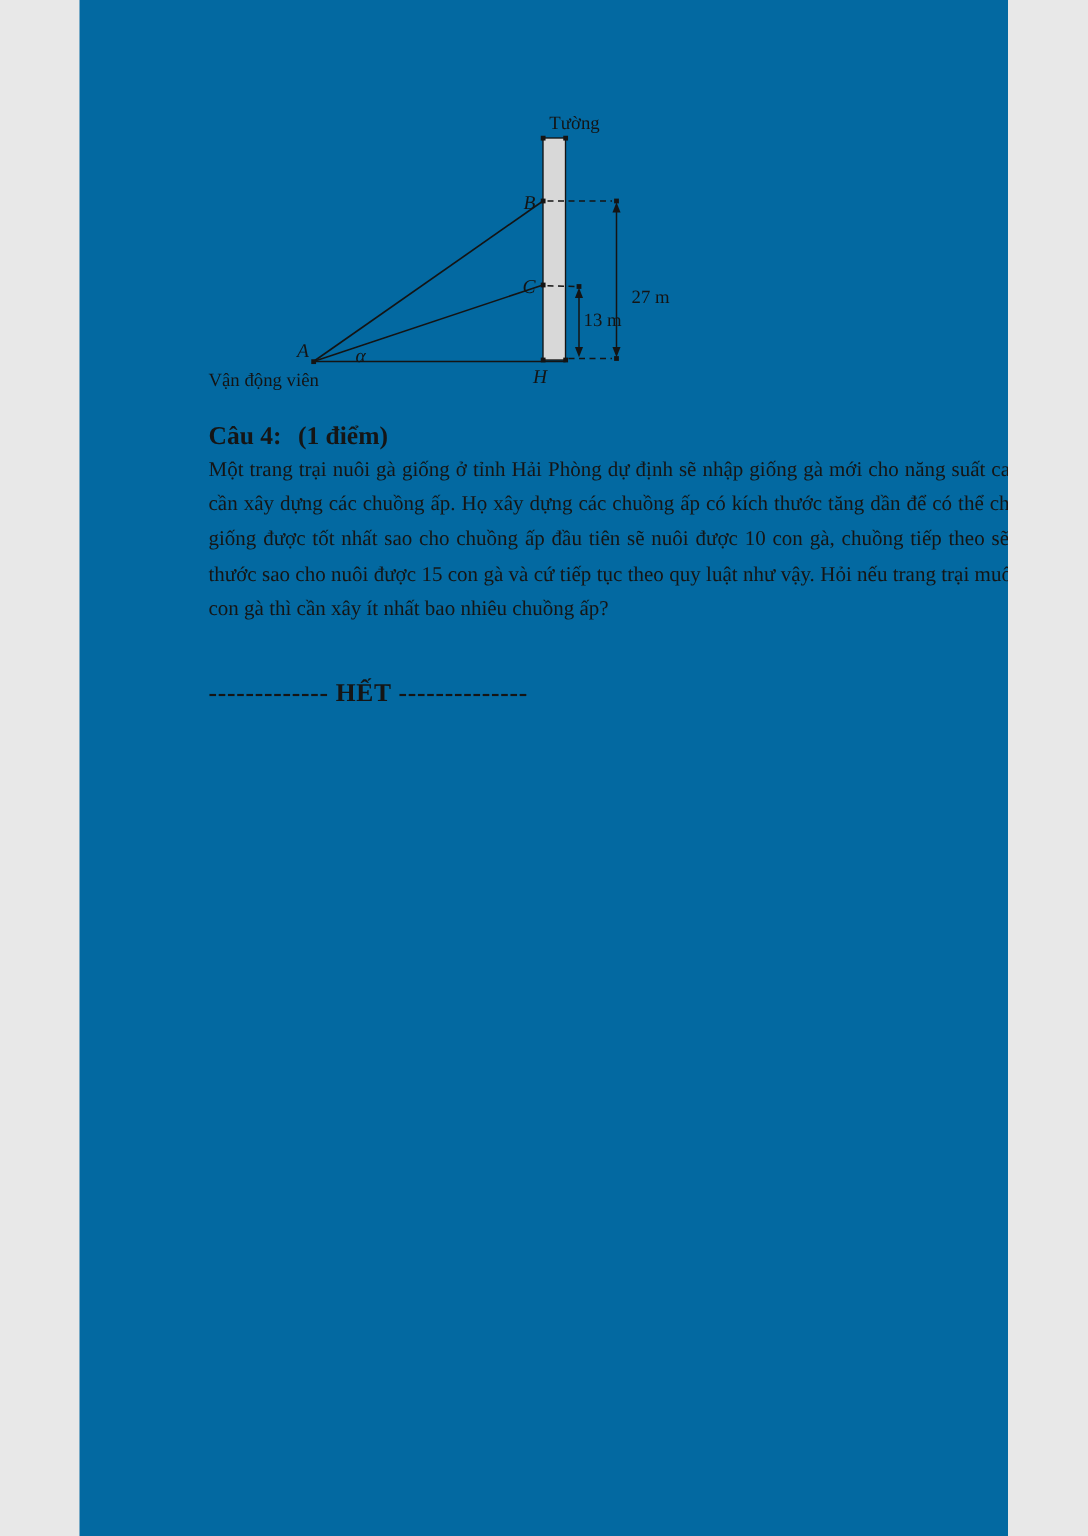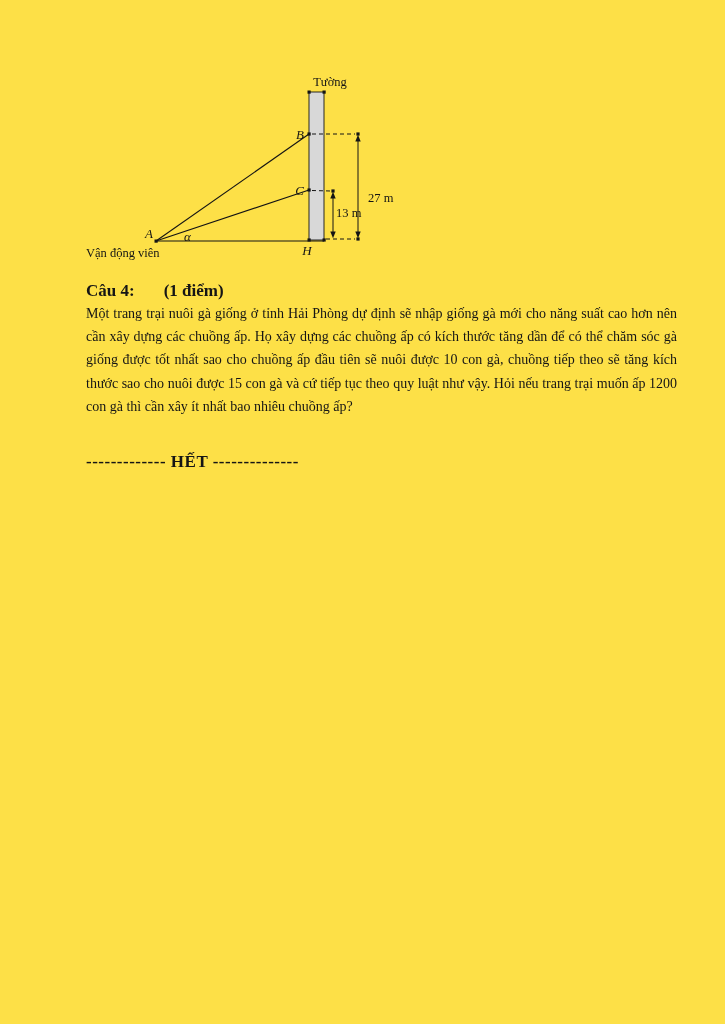"Tường" .page { background: #fde047 -> #0369a1; width: 725px -> 619px }
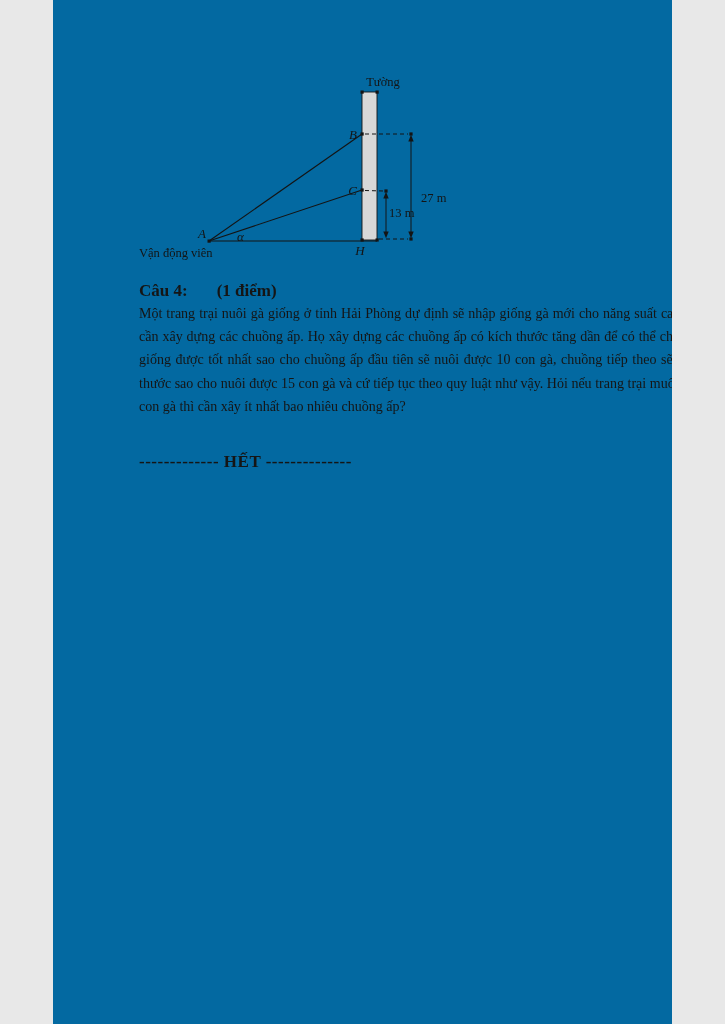"(1 điểm)" .q-heading .pts { margin-left: 29px -> 11px }
